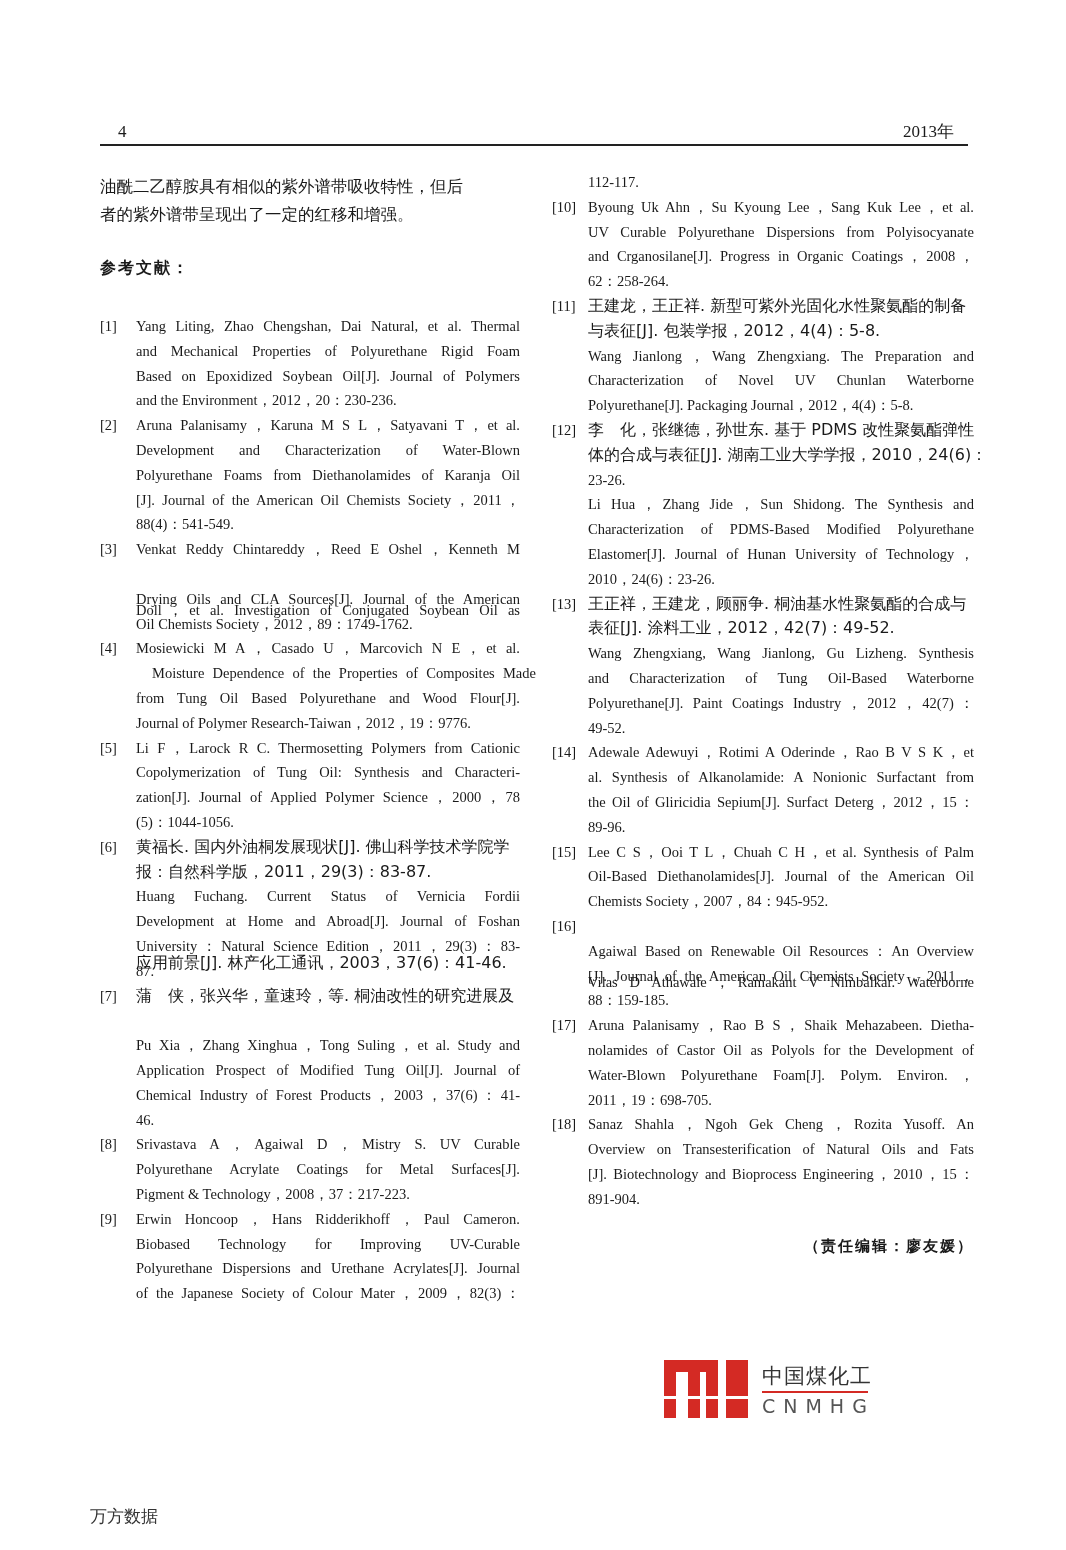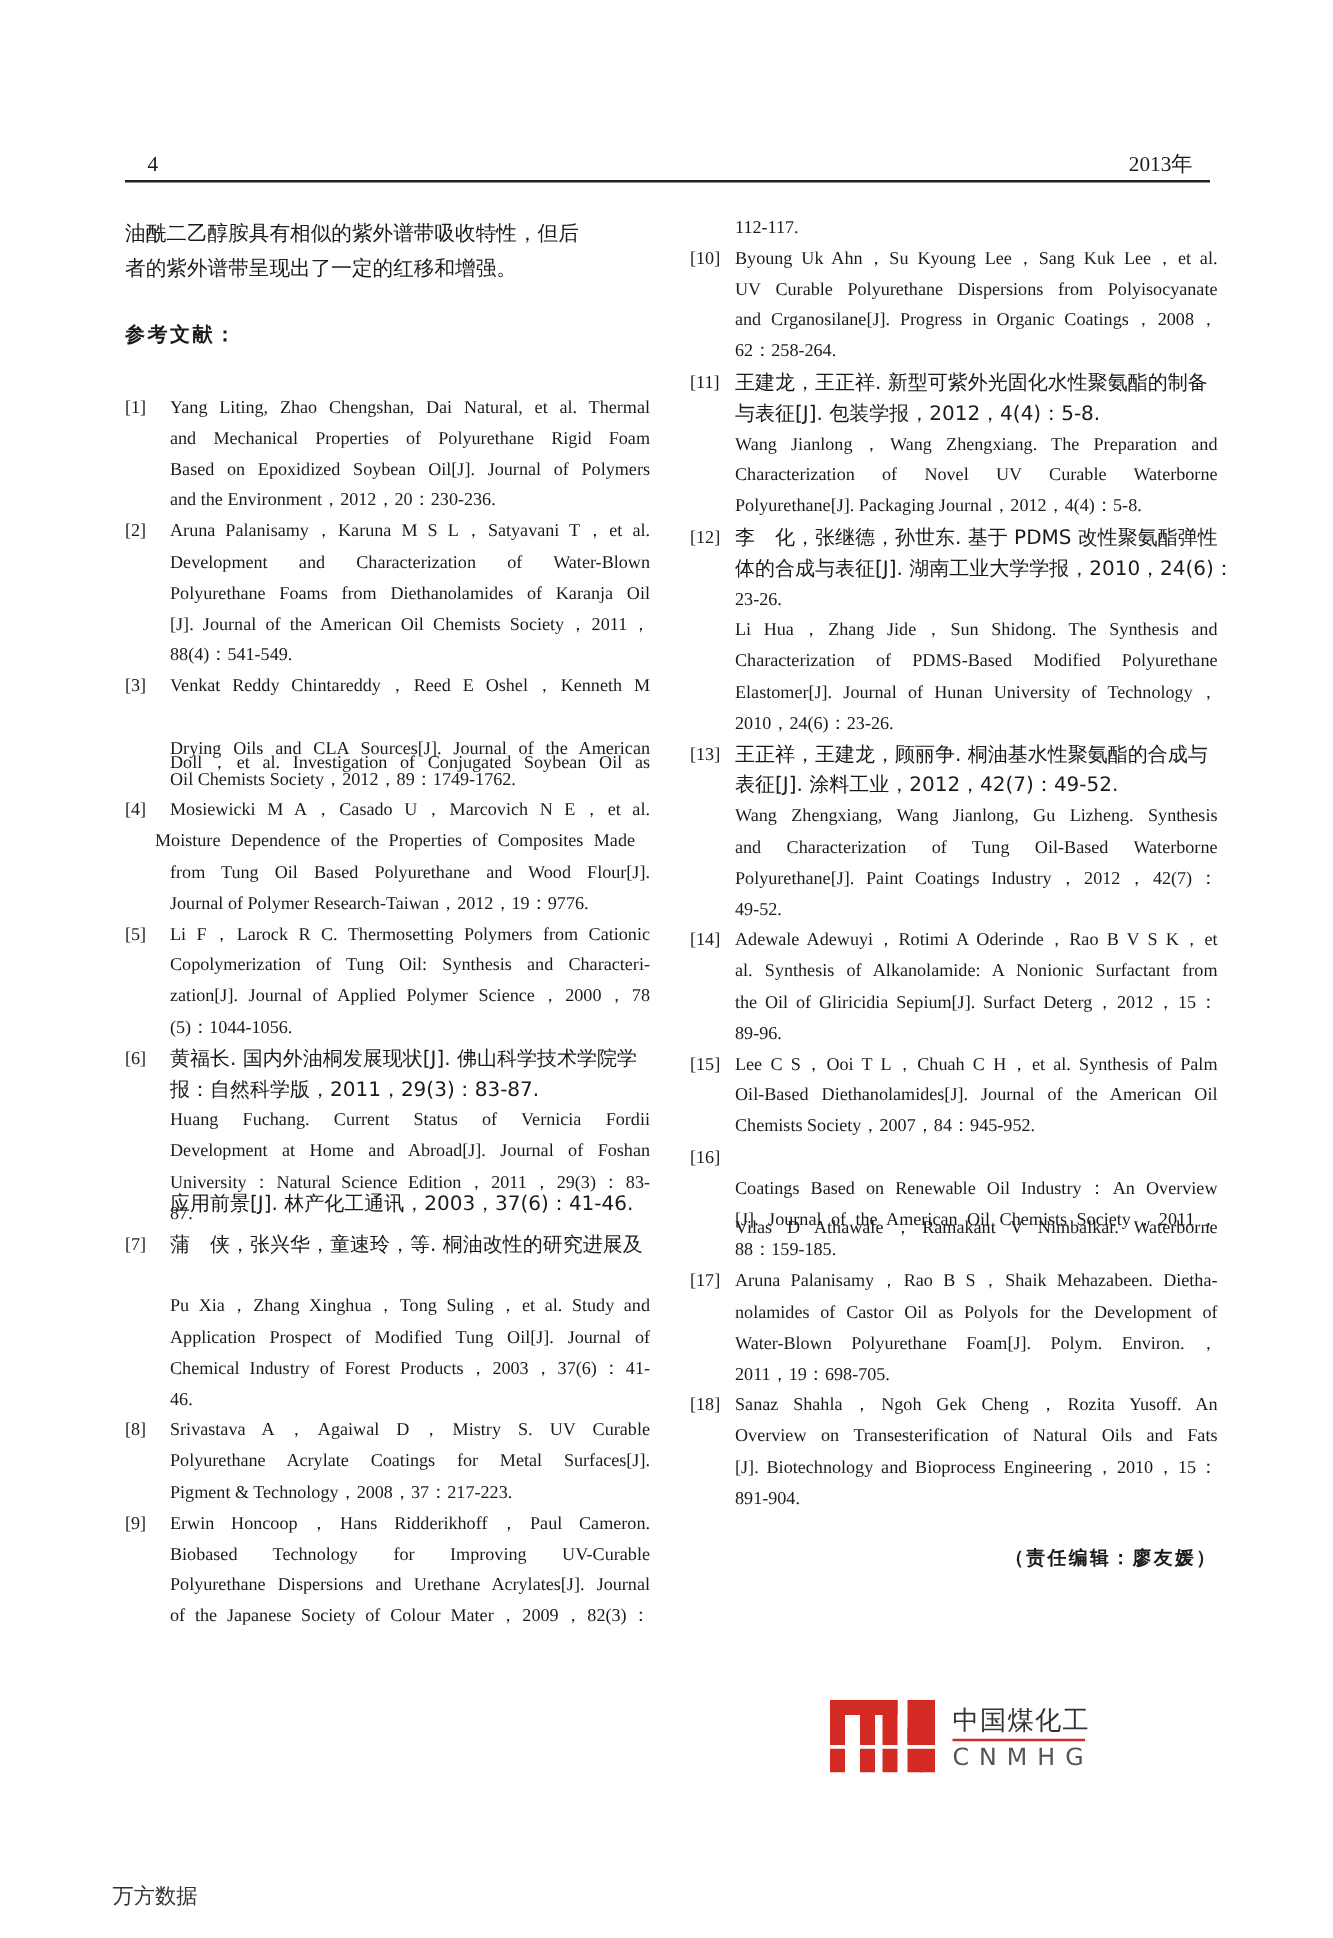"Characterization of Novel UV Curable" div.line { text: Curable -> Chunlan }
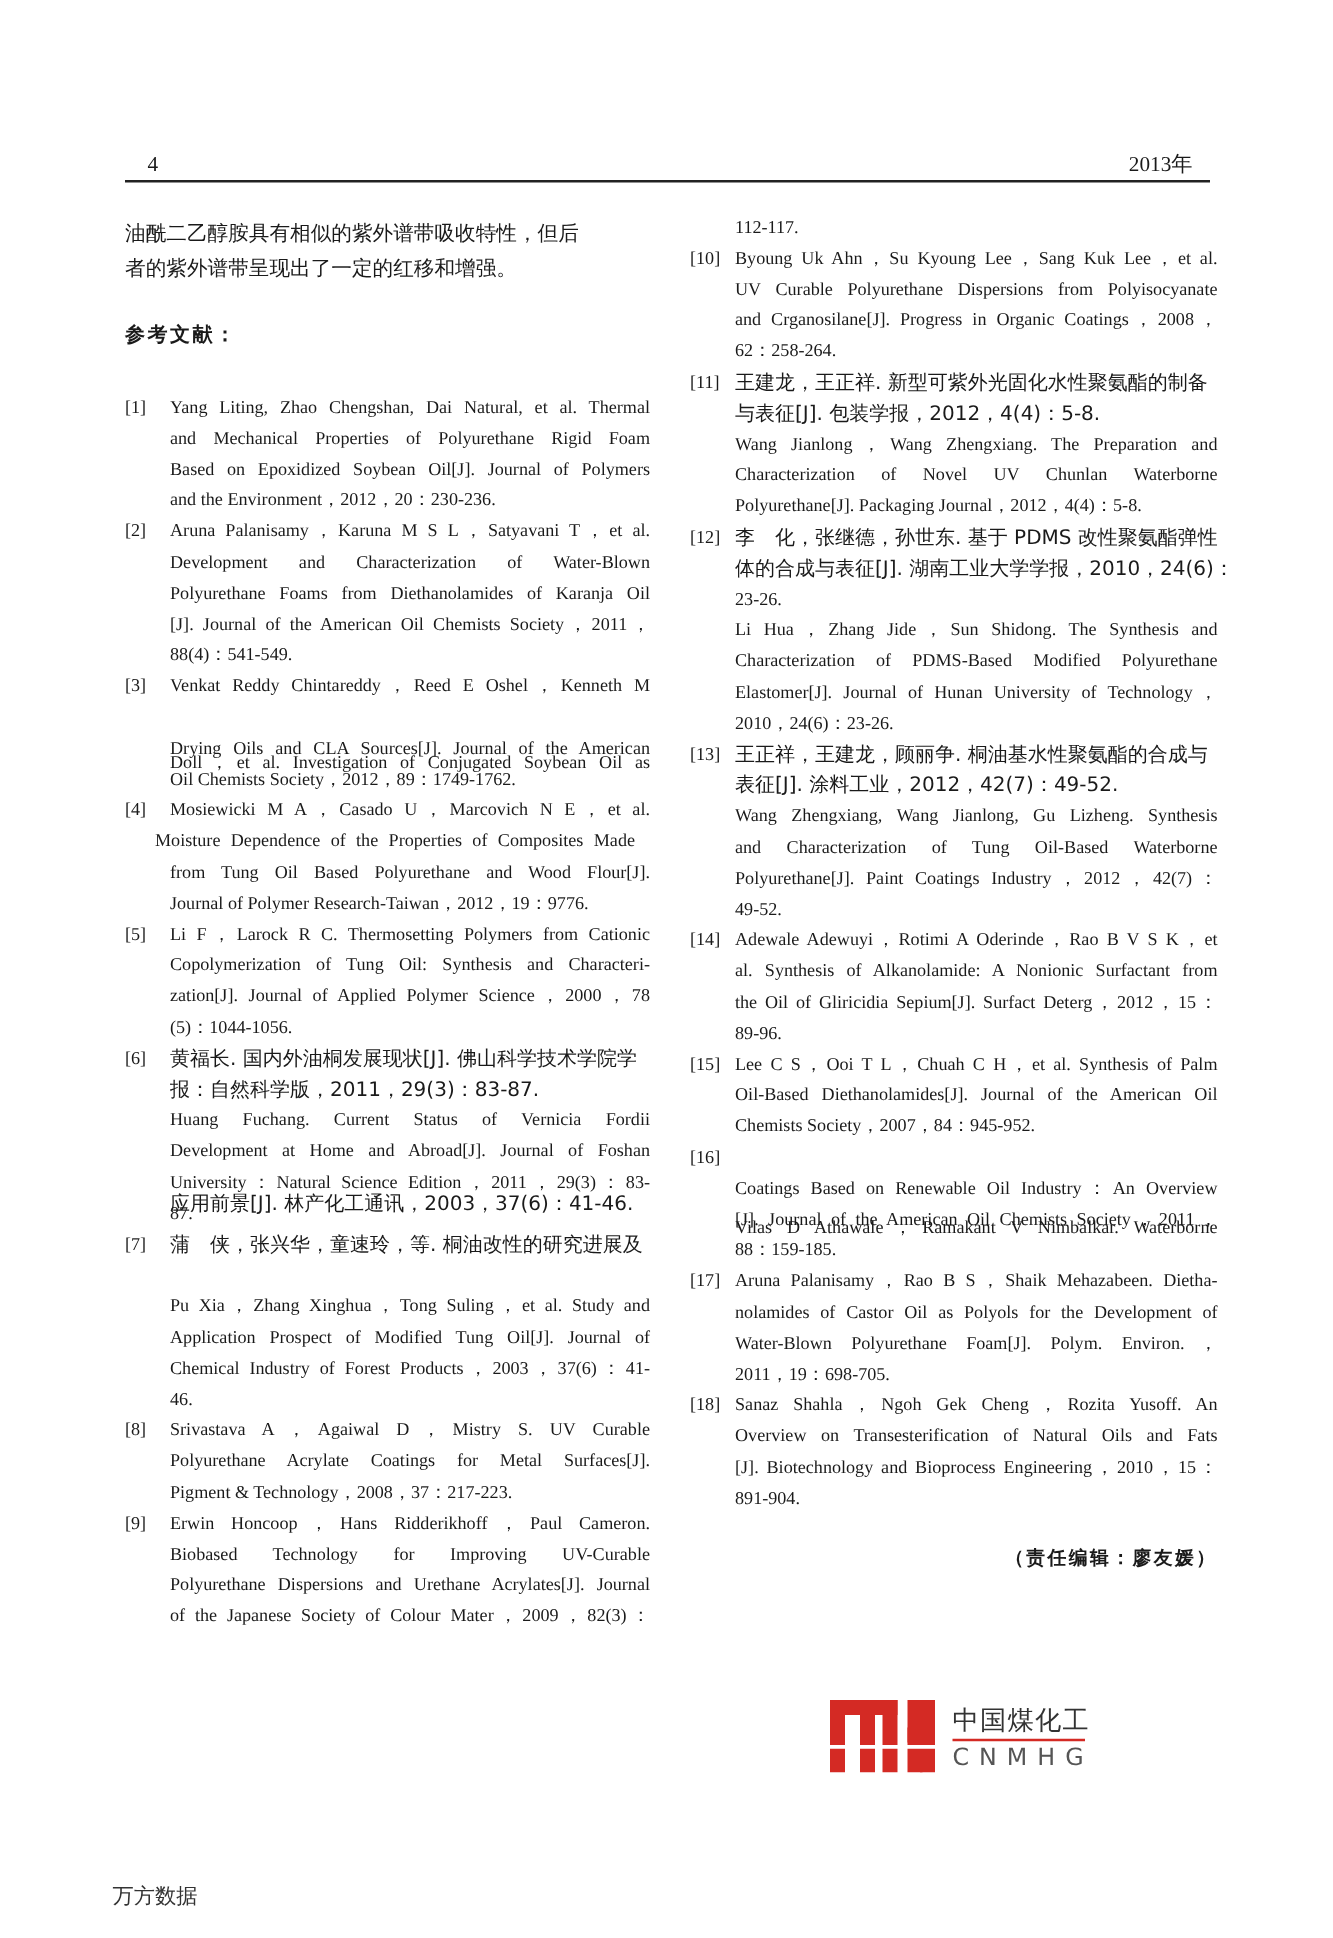"Moisture Dependence of the Properties" div.line { left: 24px -> 52px }
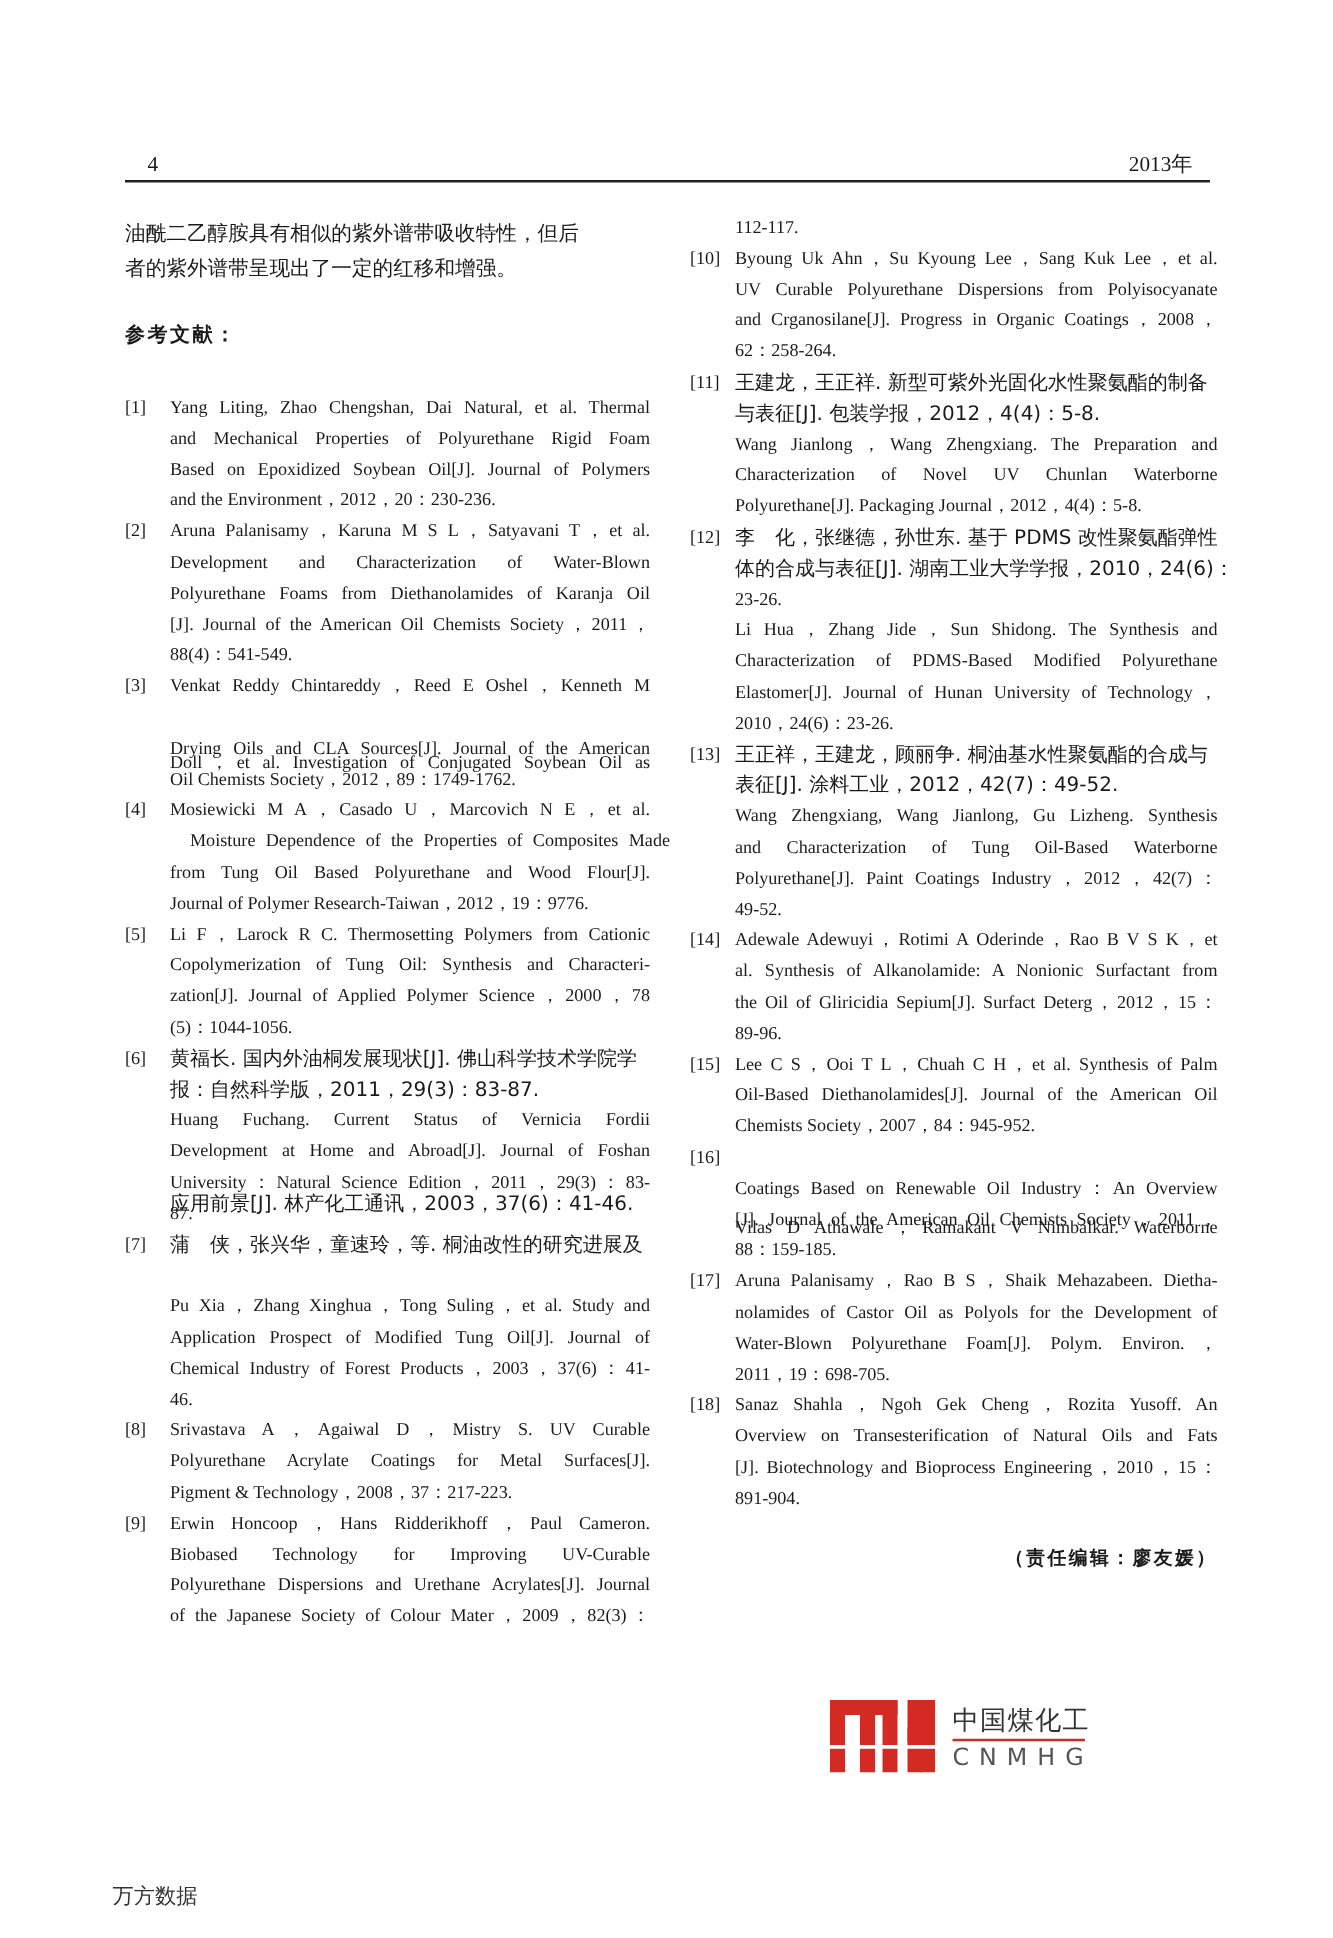"Coatings Based on Renewable Oil" div.line { text: Coatings Based on Renewable Oil Industry -> Agaiwal Based on Renewable Oil Resources }
